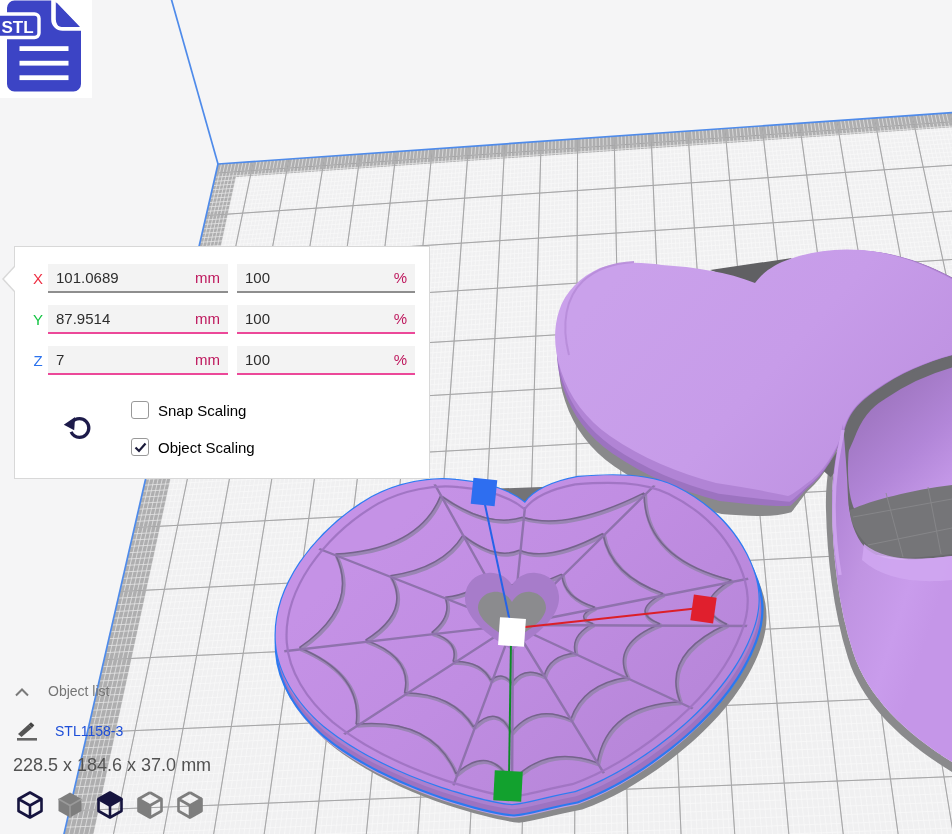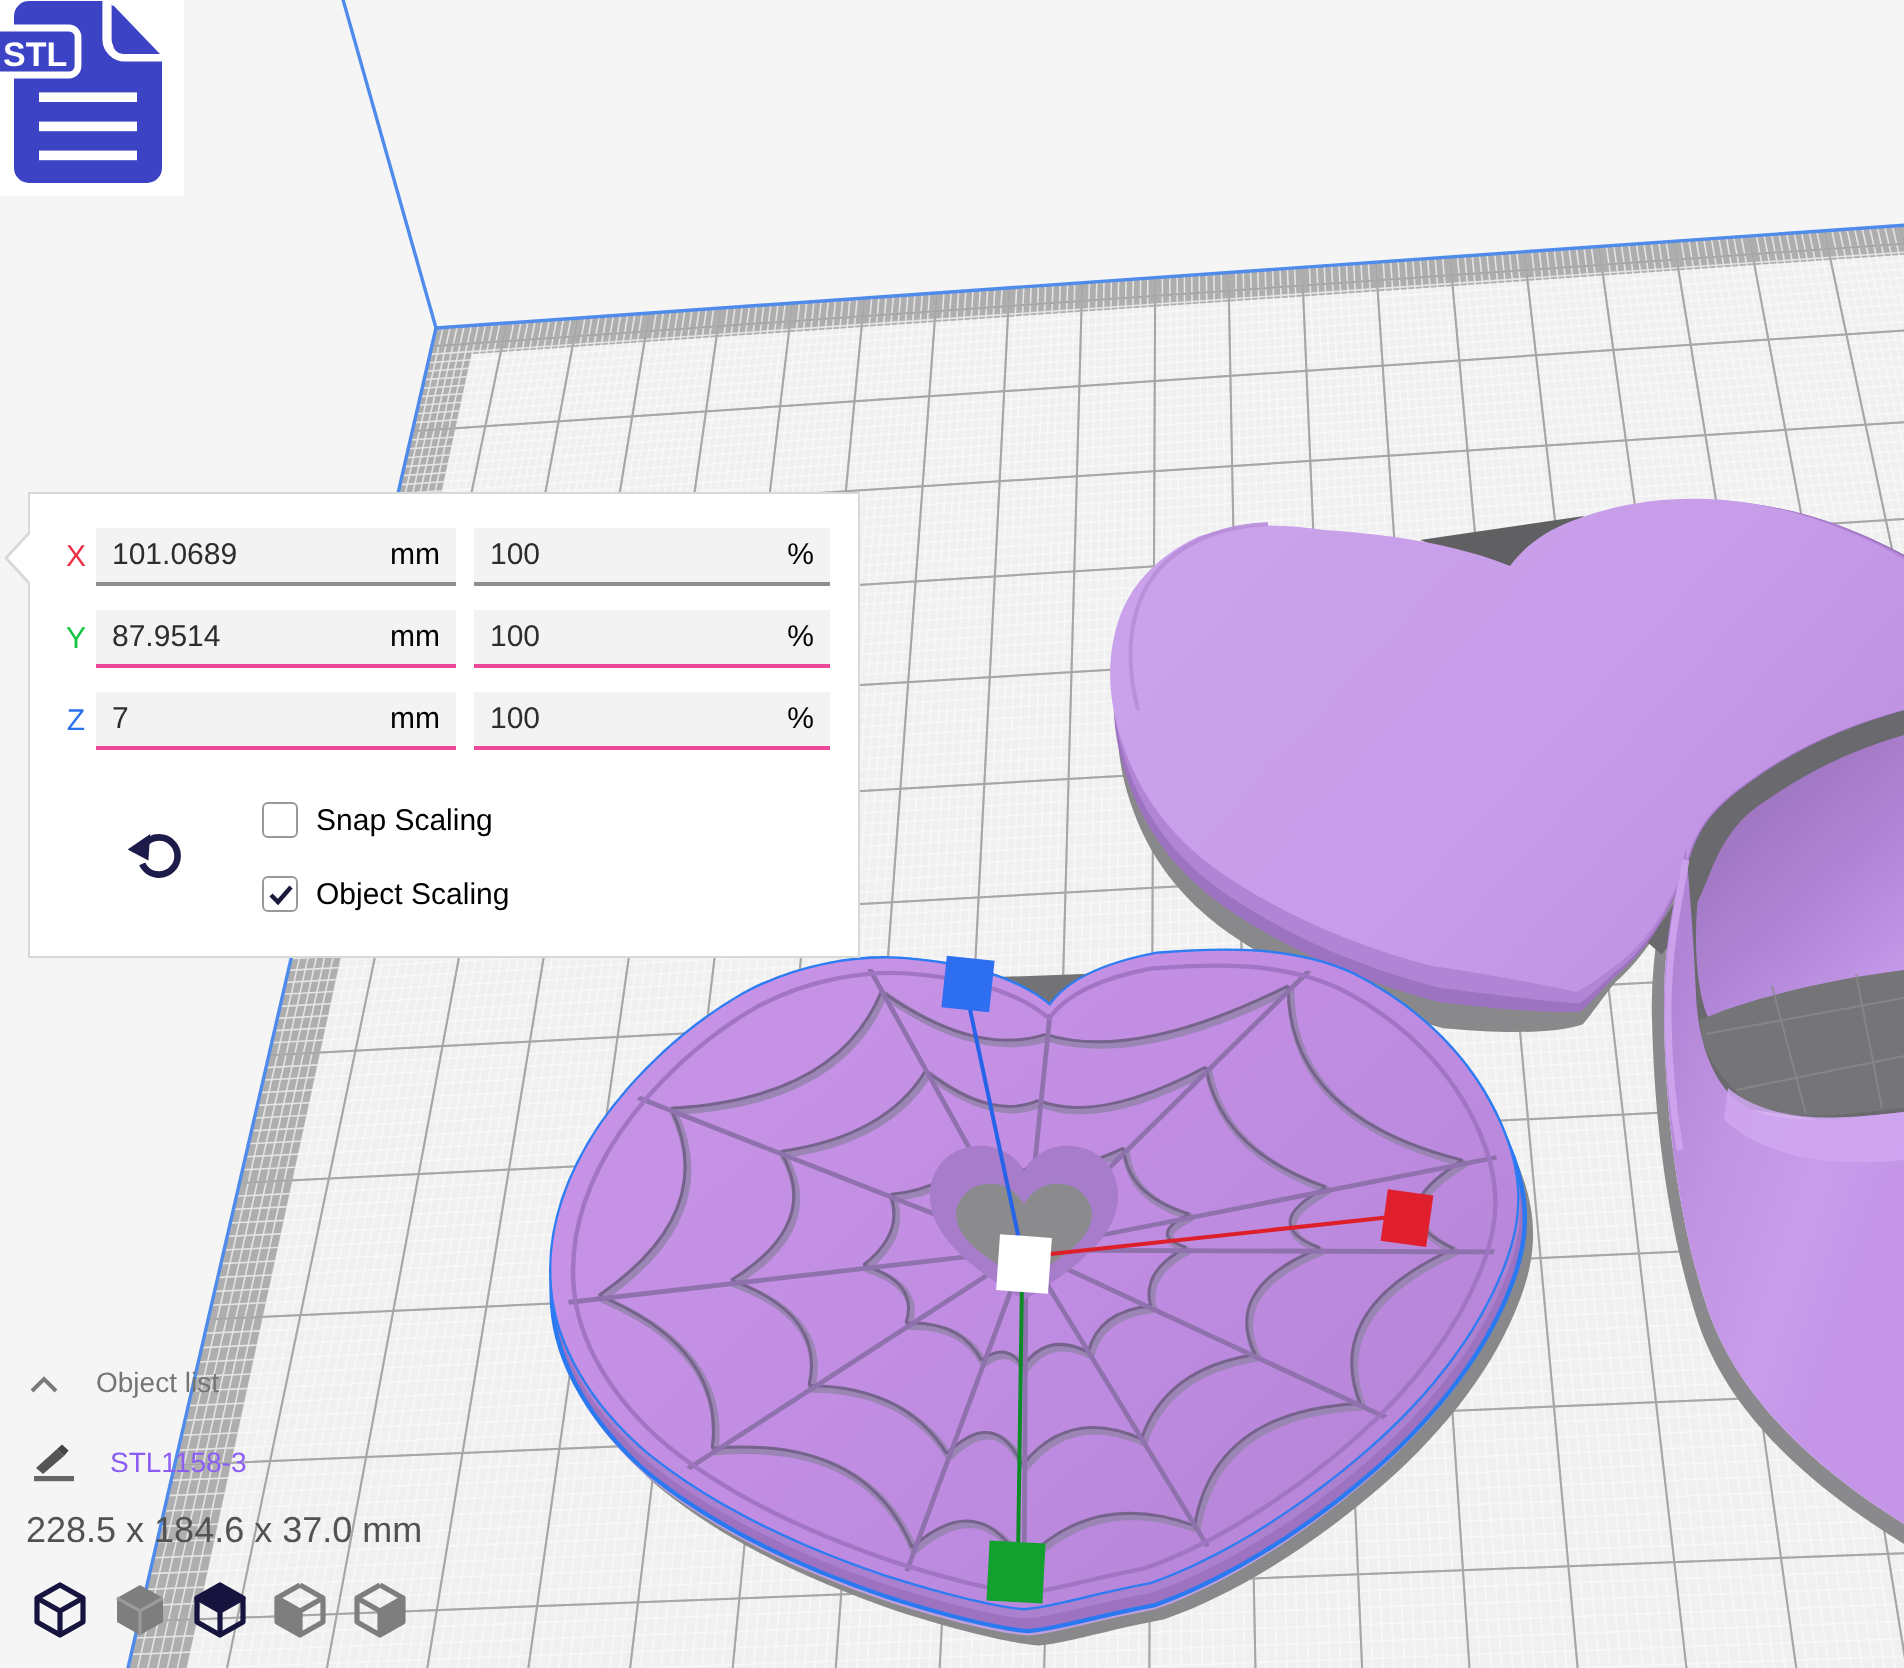"mm" .fld .unit { color: #000000 -> #be185d }
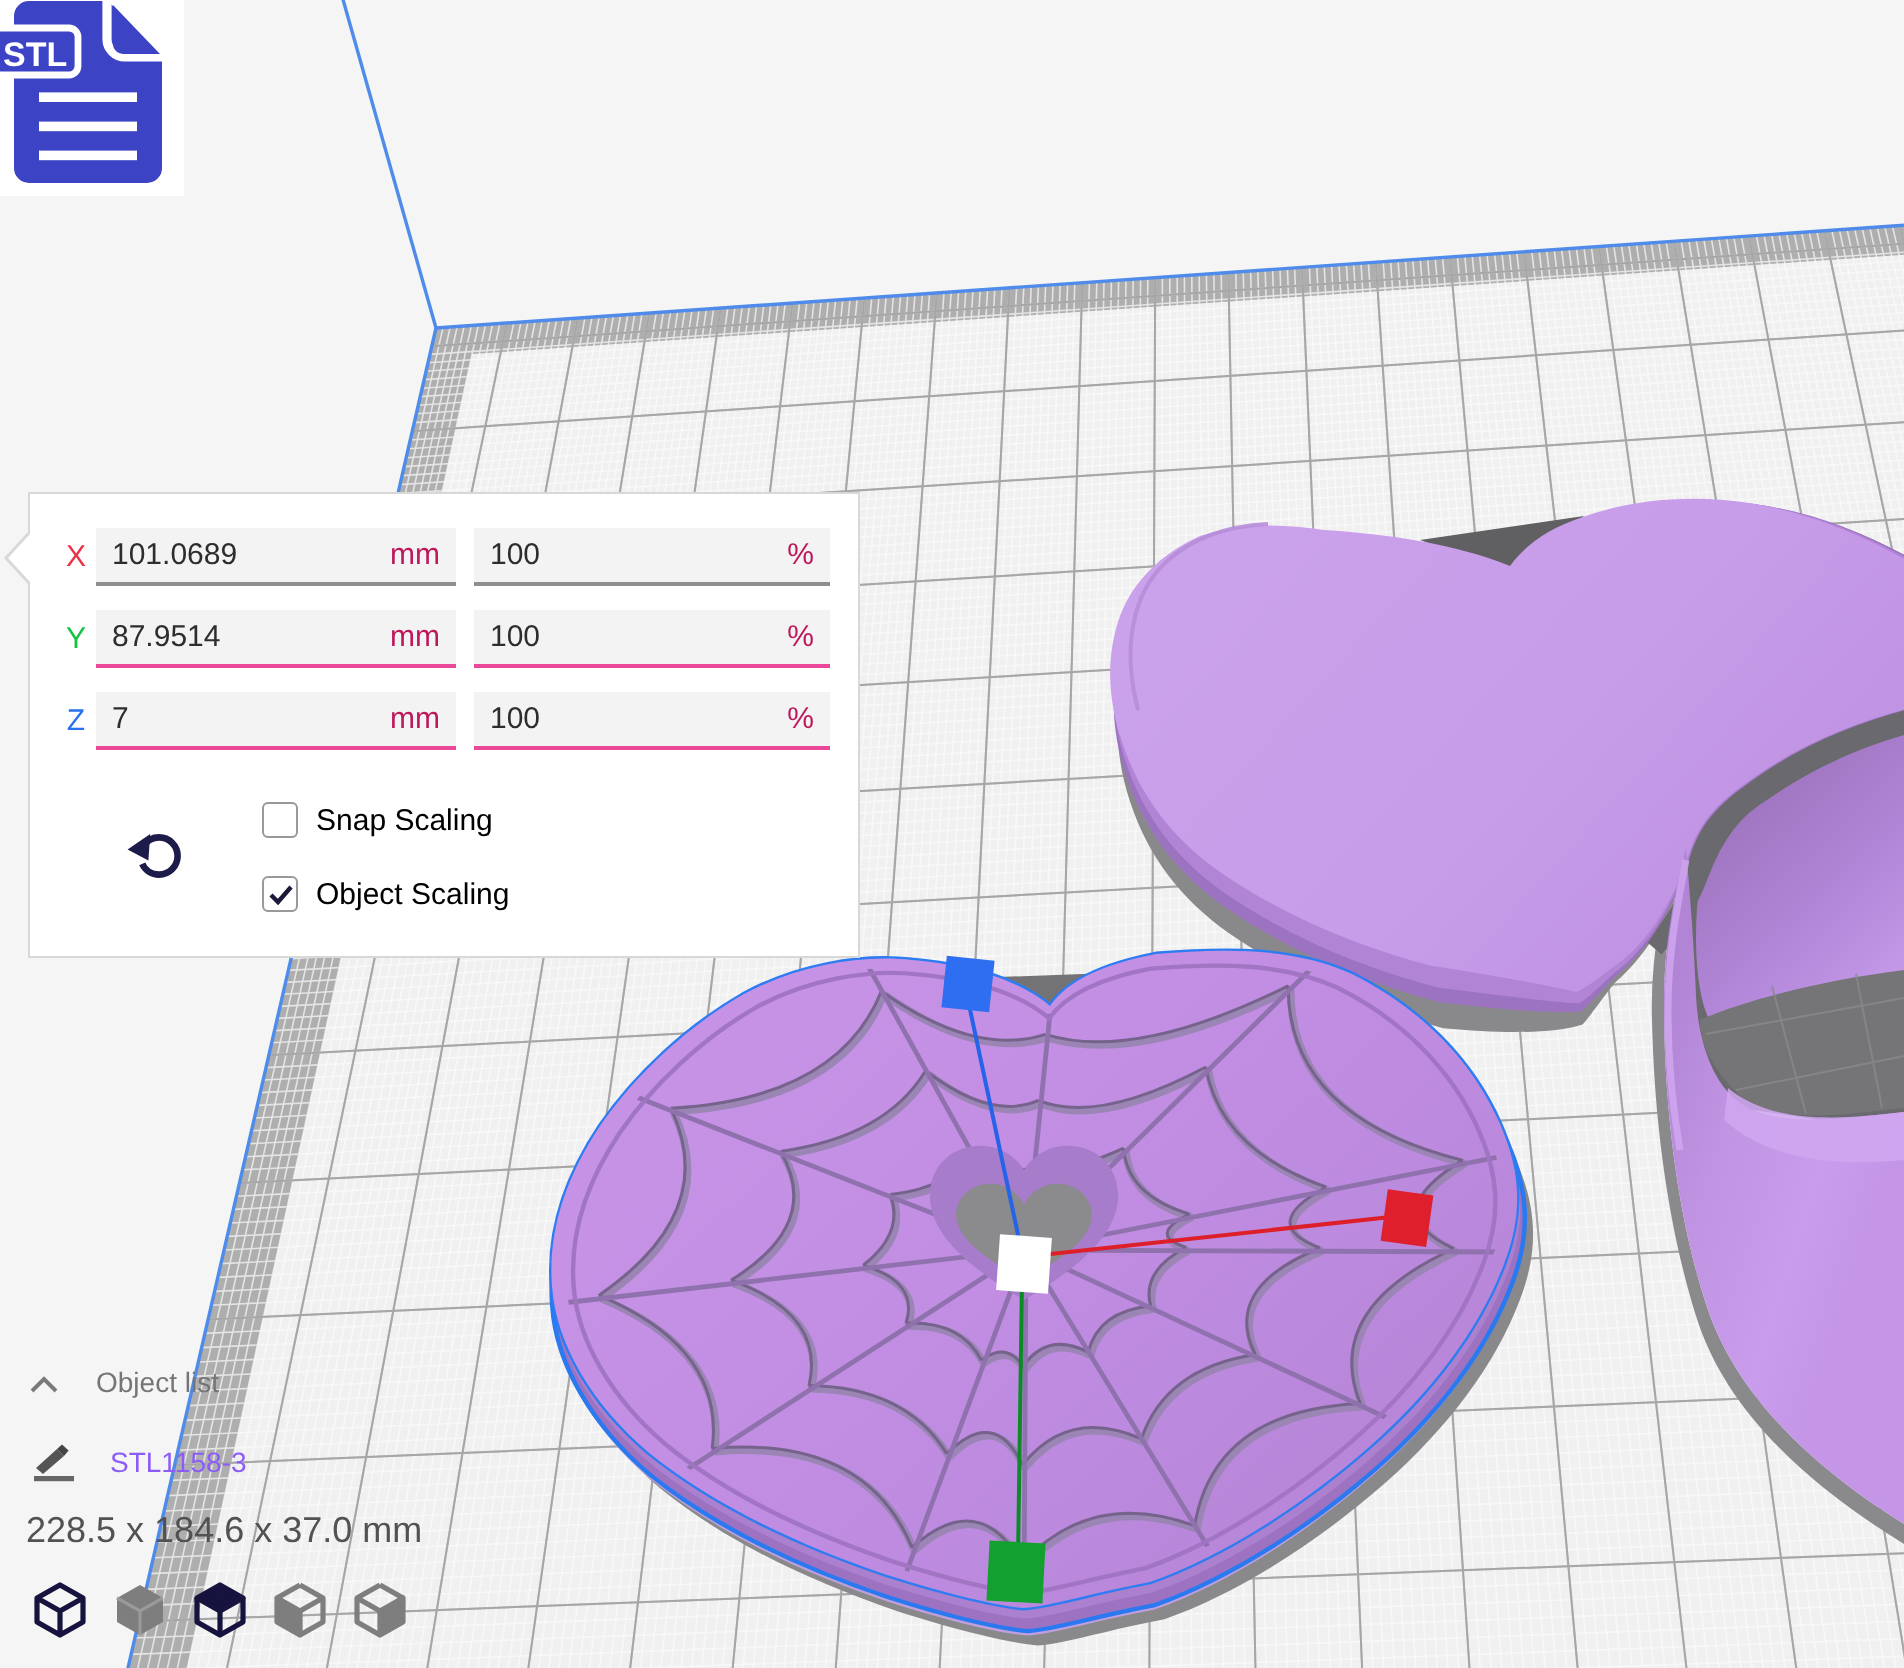"STL1158-3" div { color: #8b5cf6 -> #1d4ed8 }
